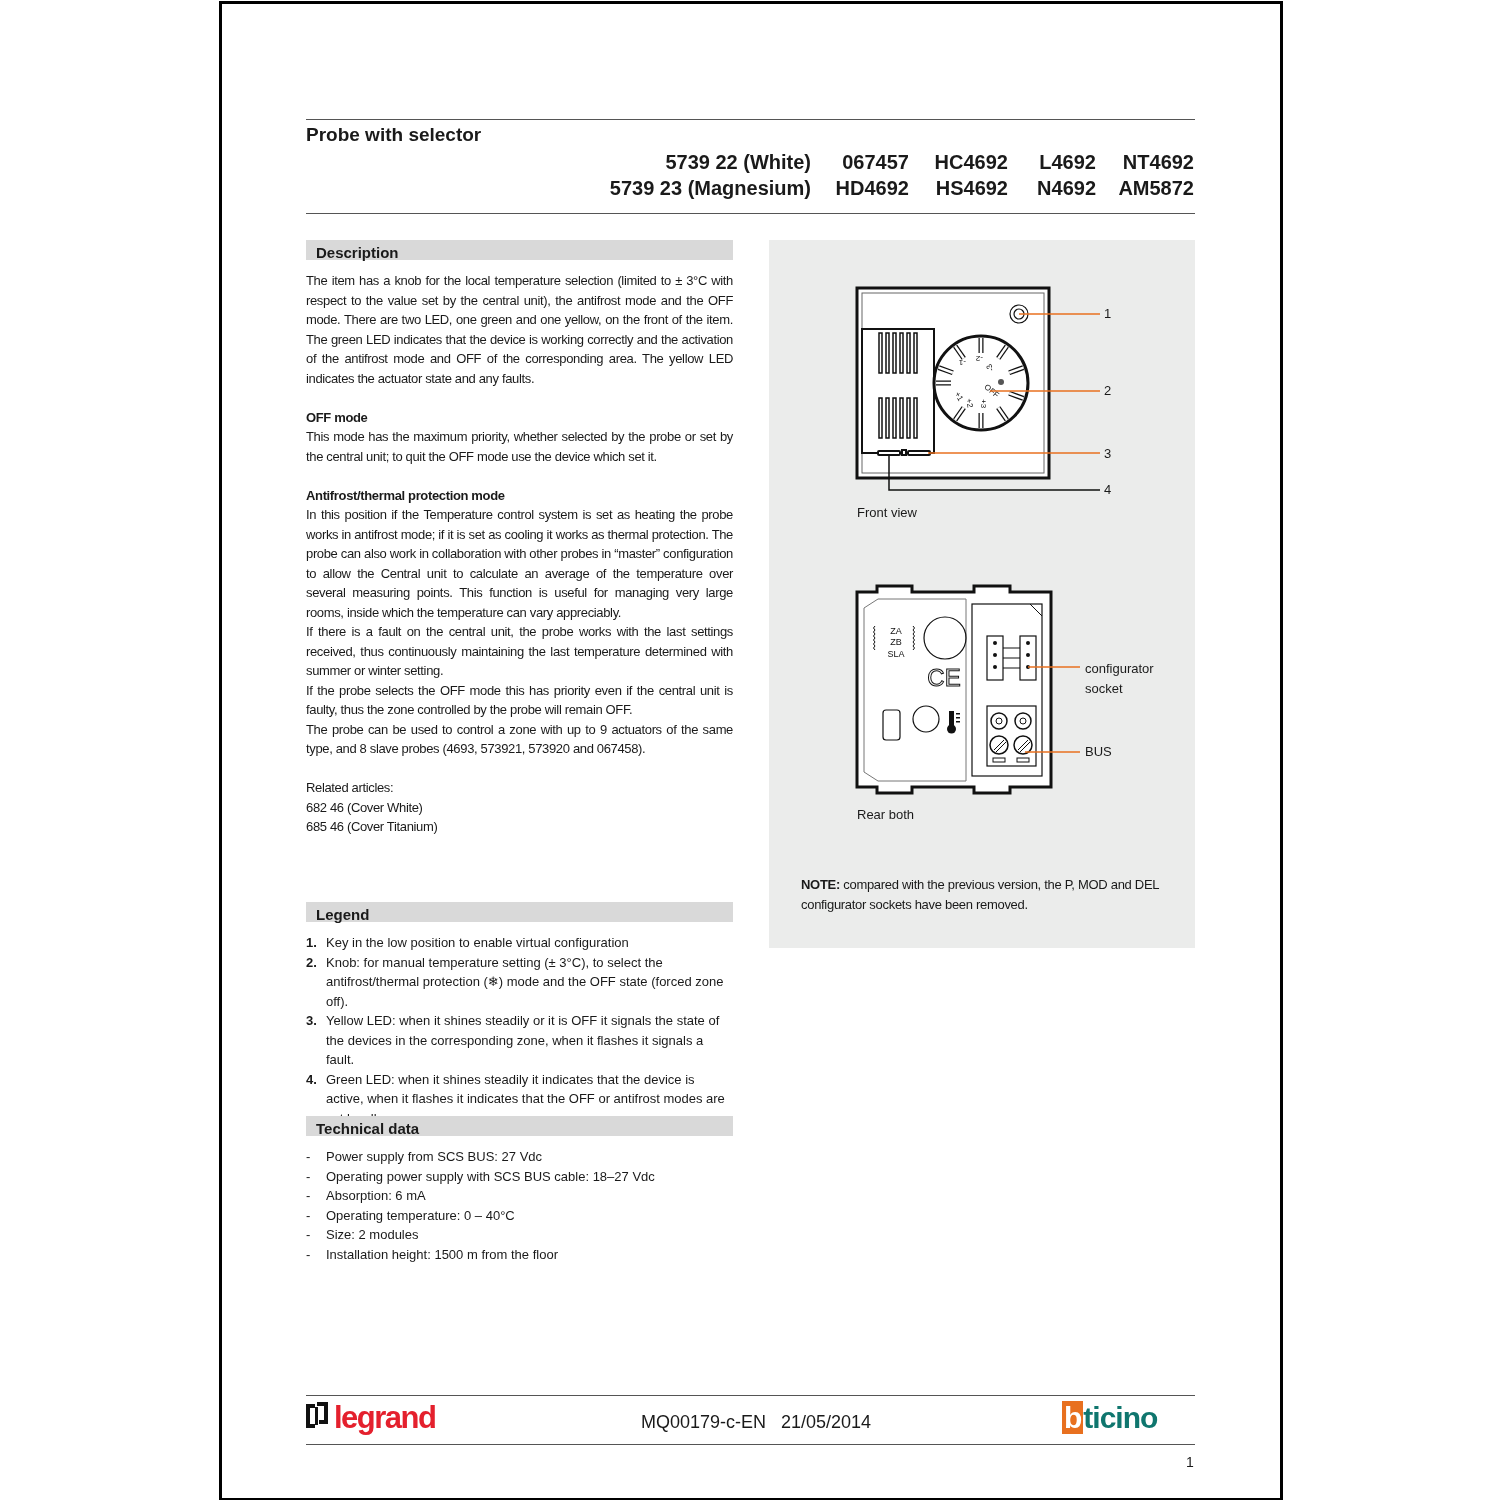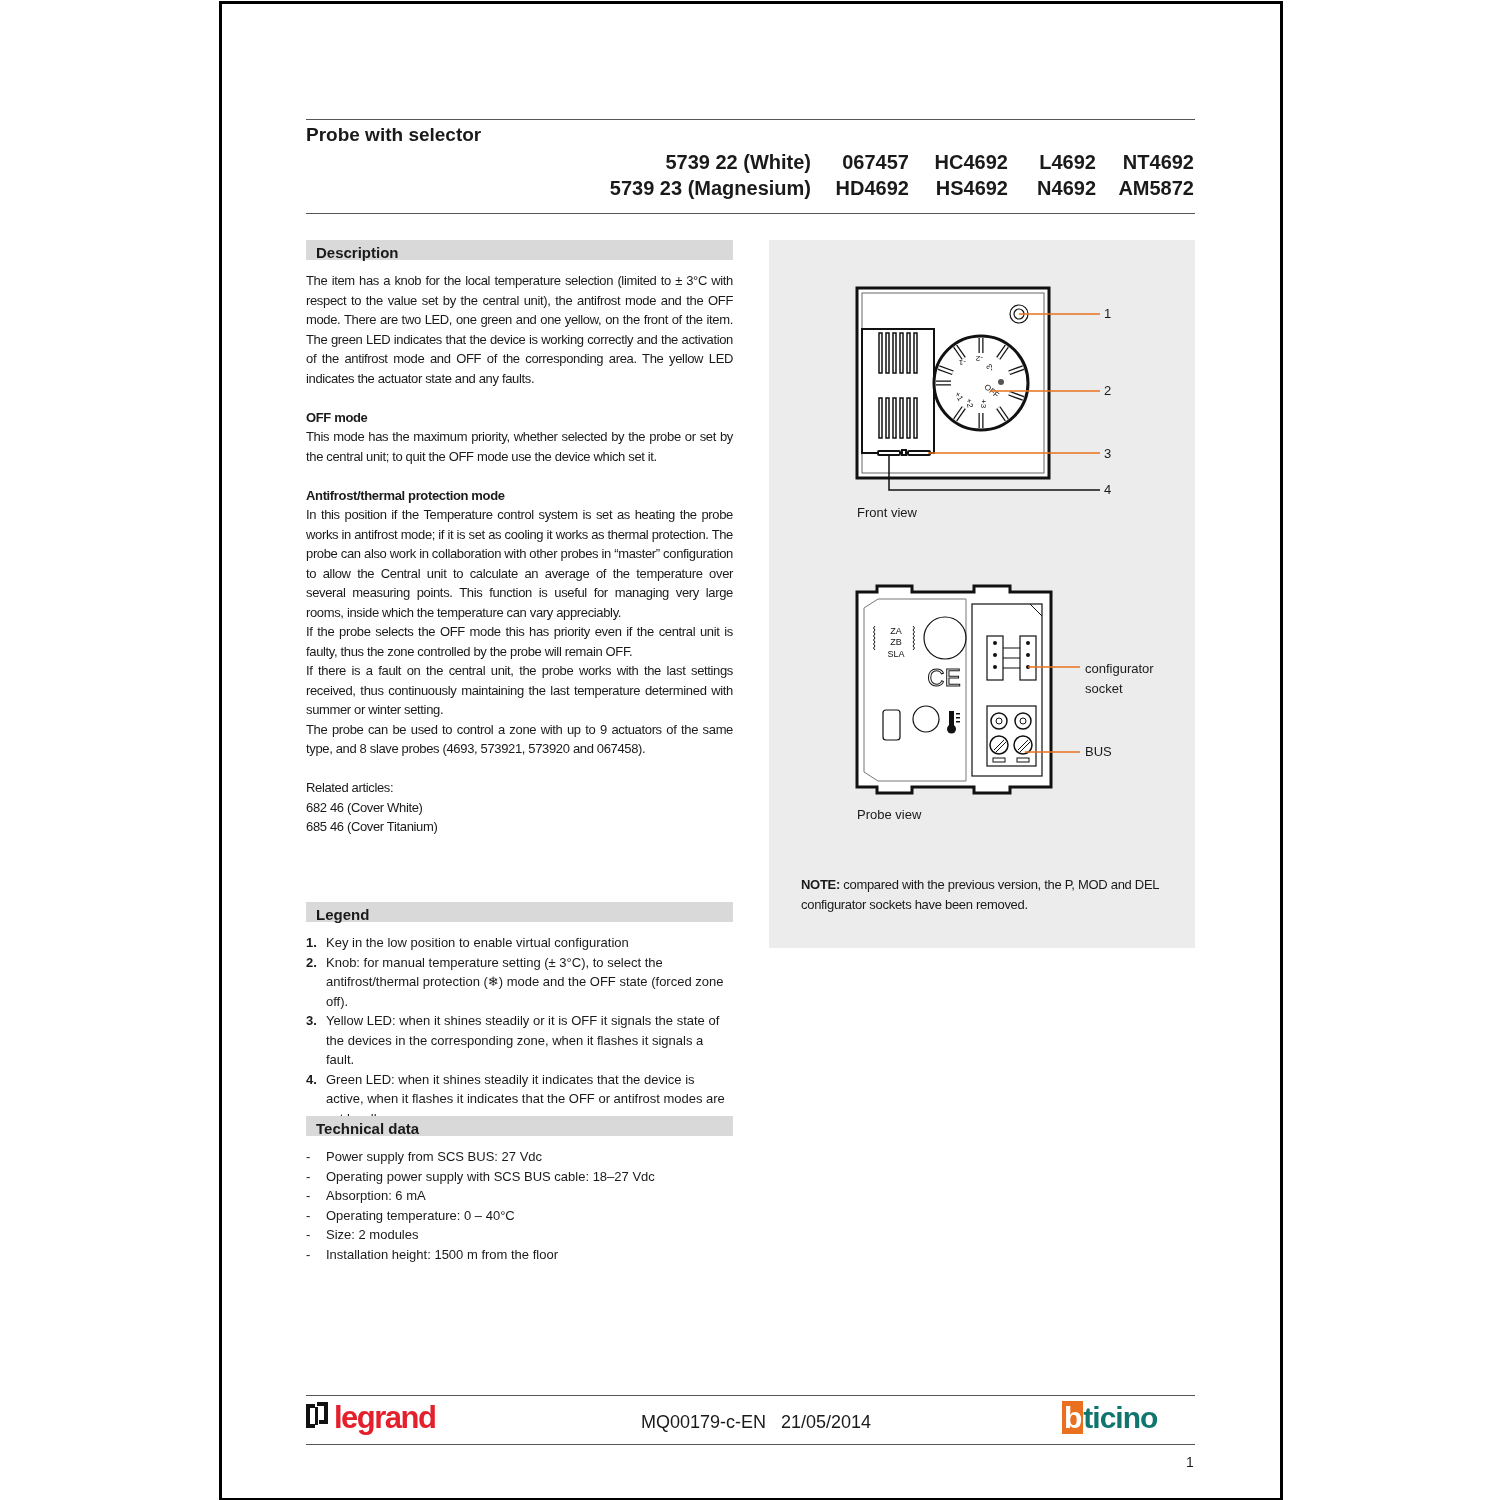"If the probe selects the" p { order: before "If there is a fault" -> after "If there is a fault" }
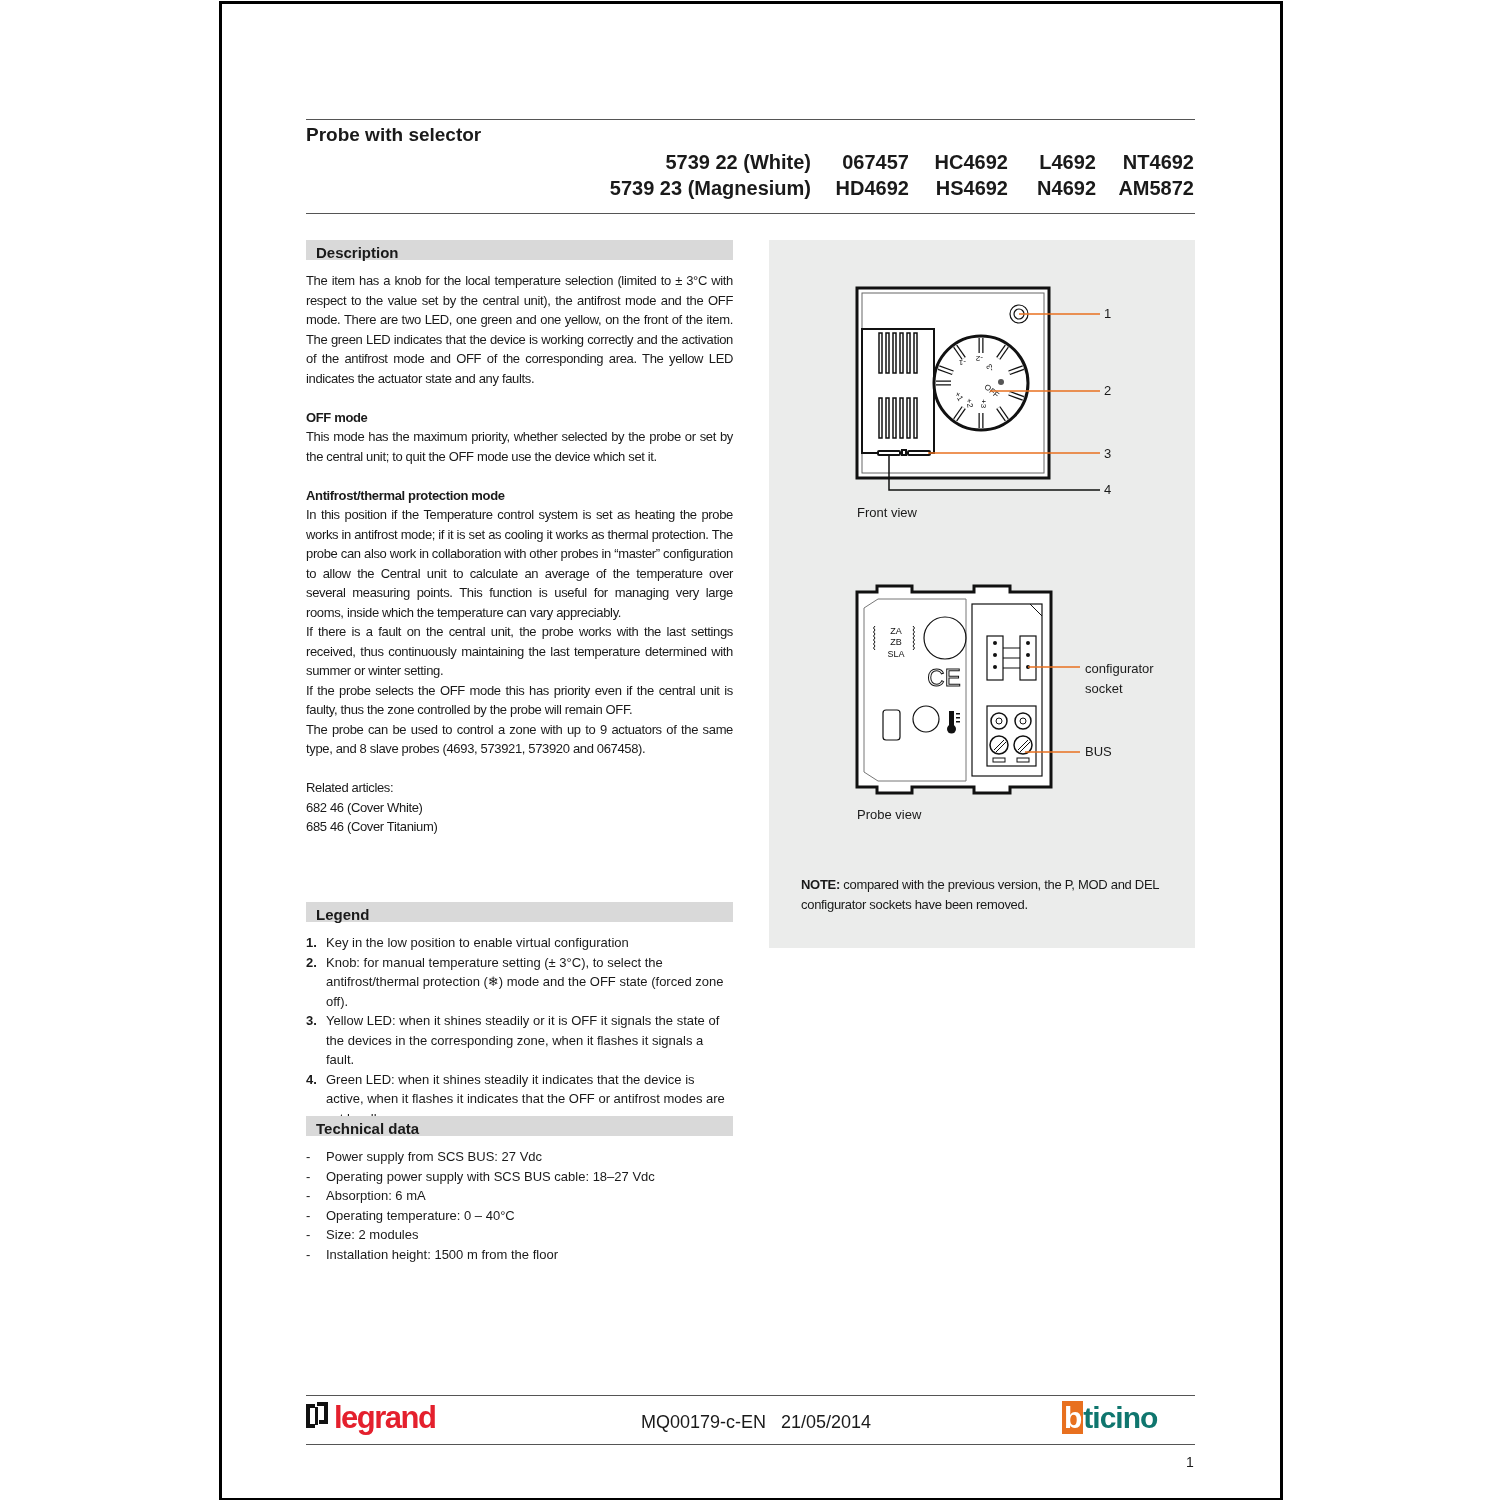"Probe view" div.caption { text: Probe view -> Rear both }
